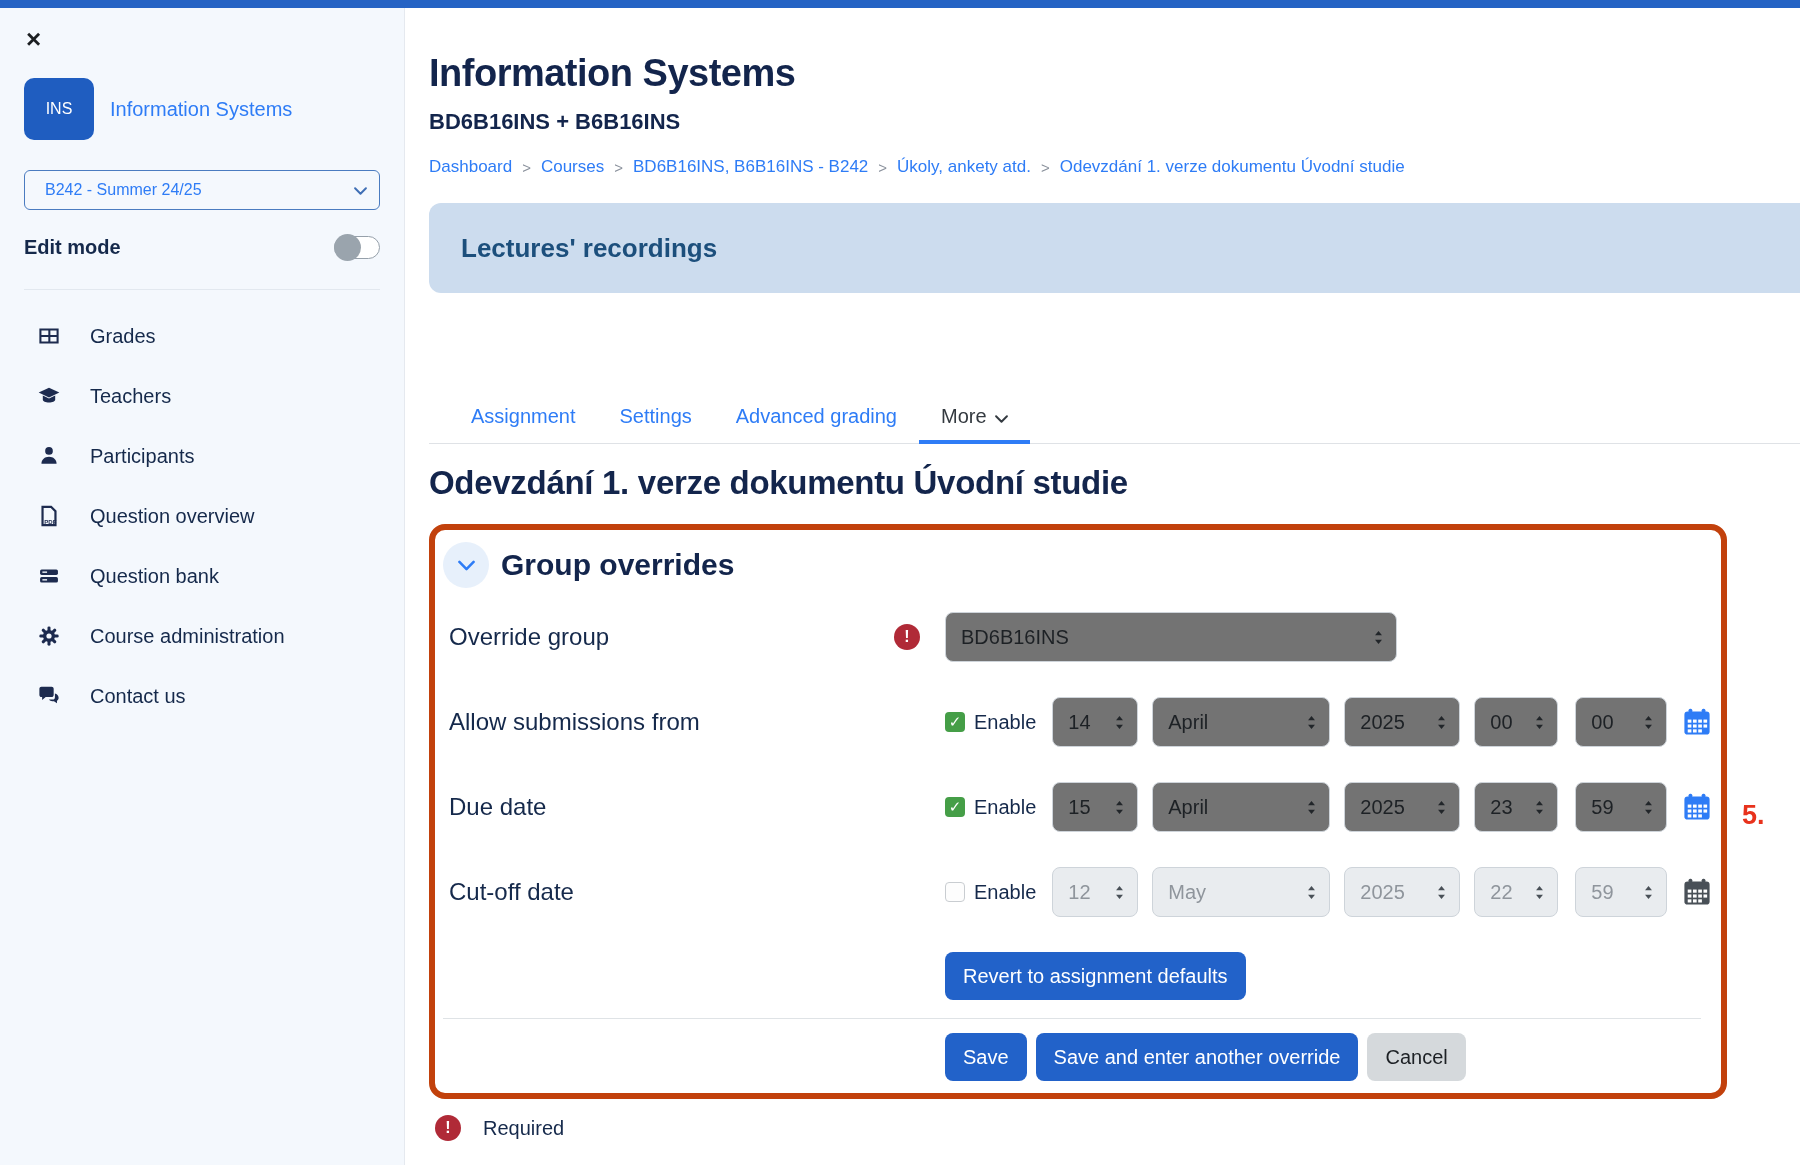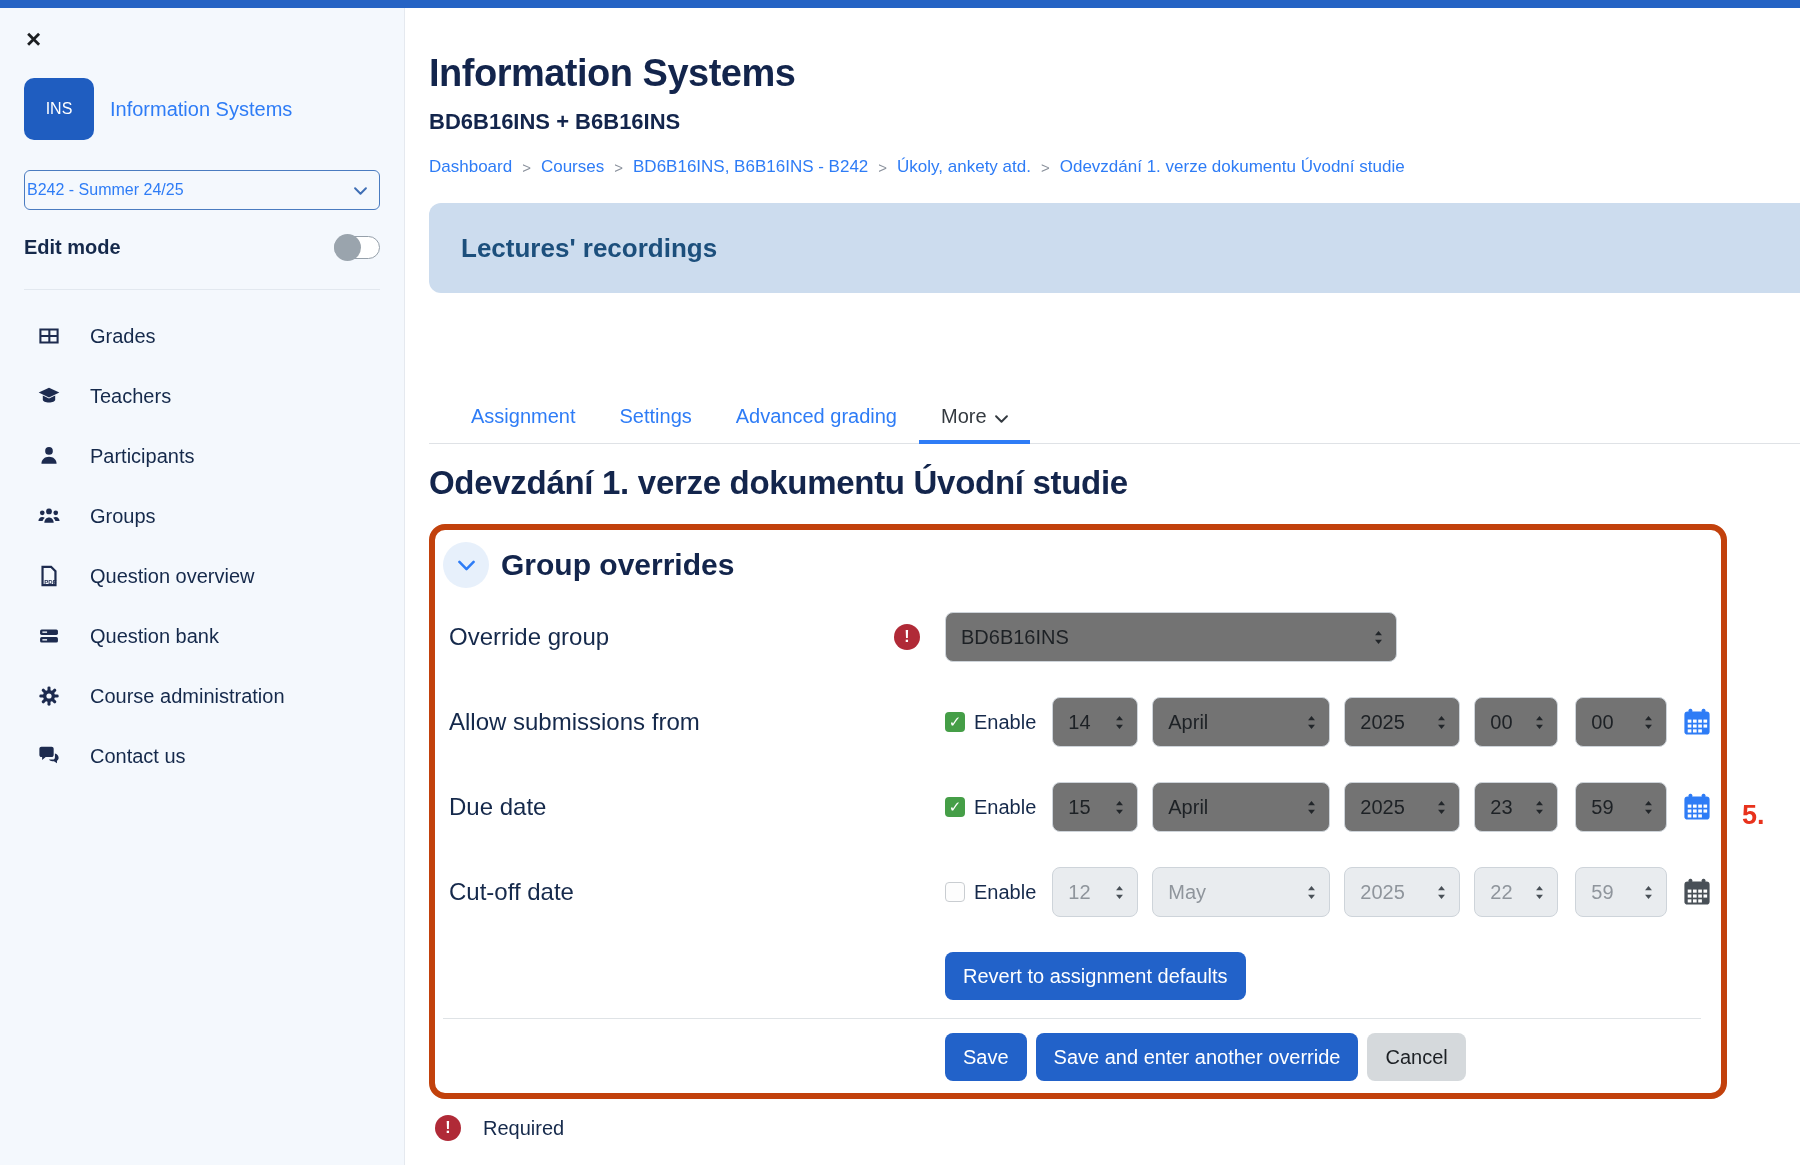"B242 - Summer 24/25" .term-select { padding: 0 12px 0 2px -> 0 12px 0 20px }
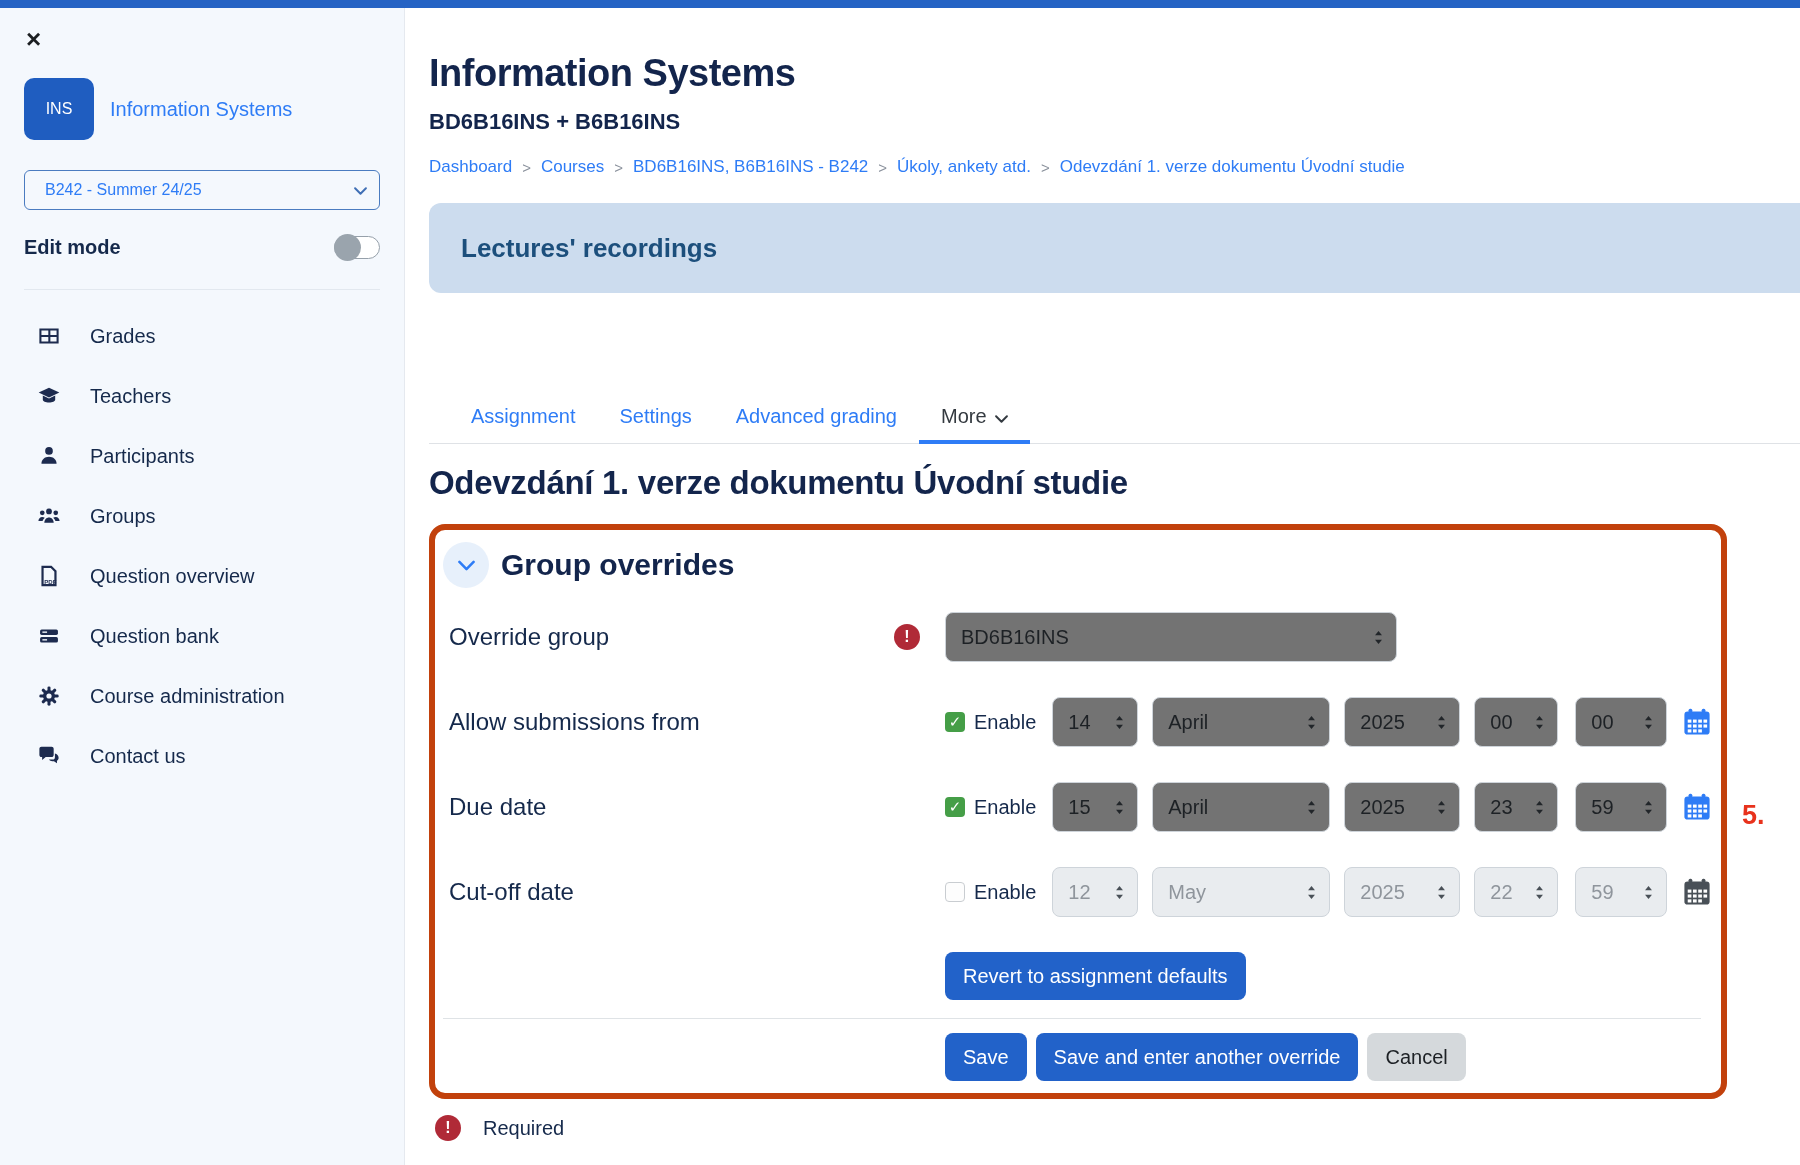"Groups" div.menu-item { html: <div> <span> <svg> <circle></circle> <circle></circle> <circle></circle> <path></path> <path></path> </svg> </span> <span>Groups</span> </div> -> none }
